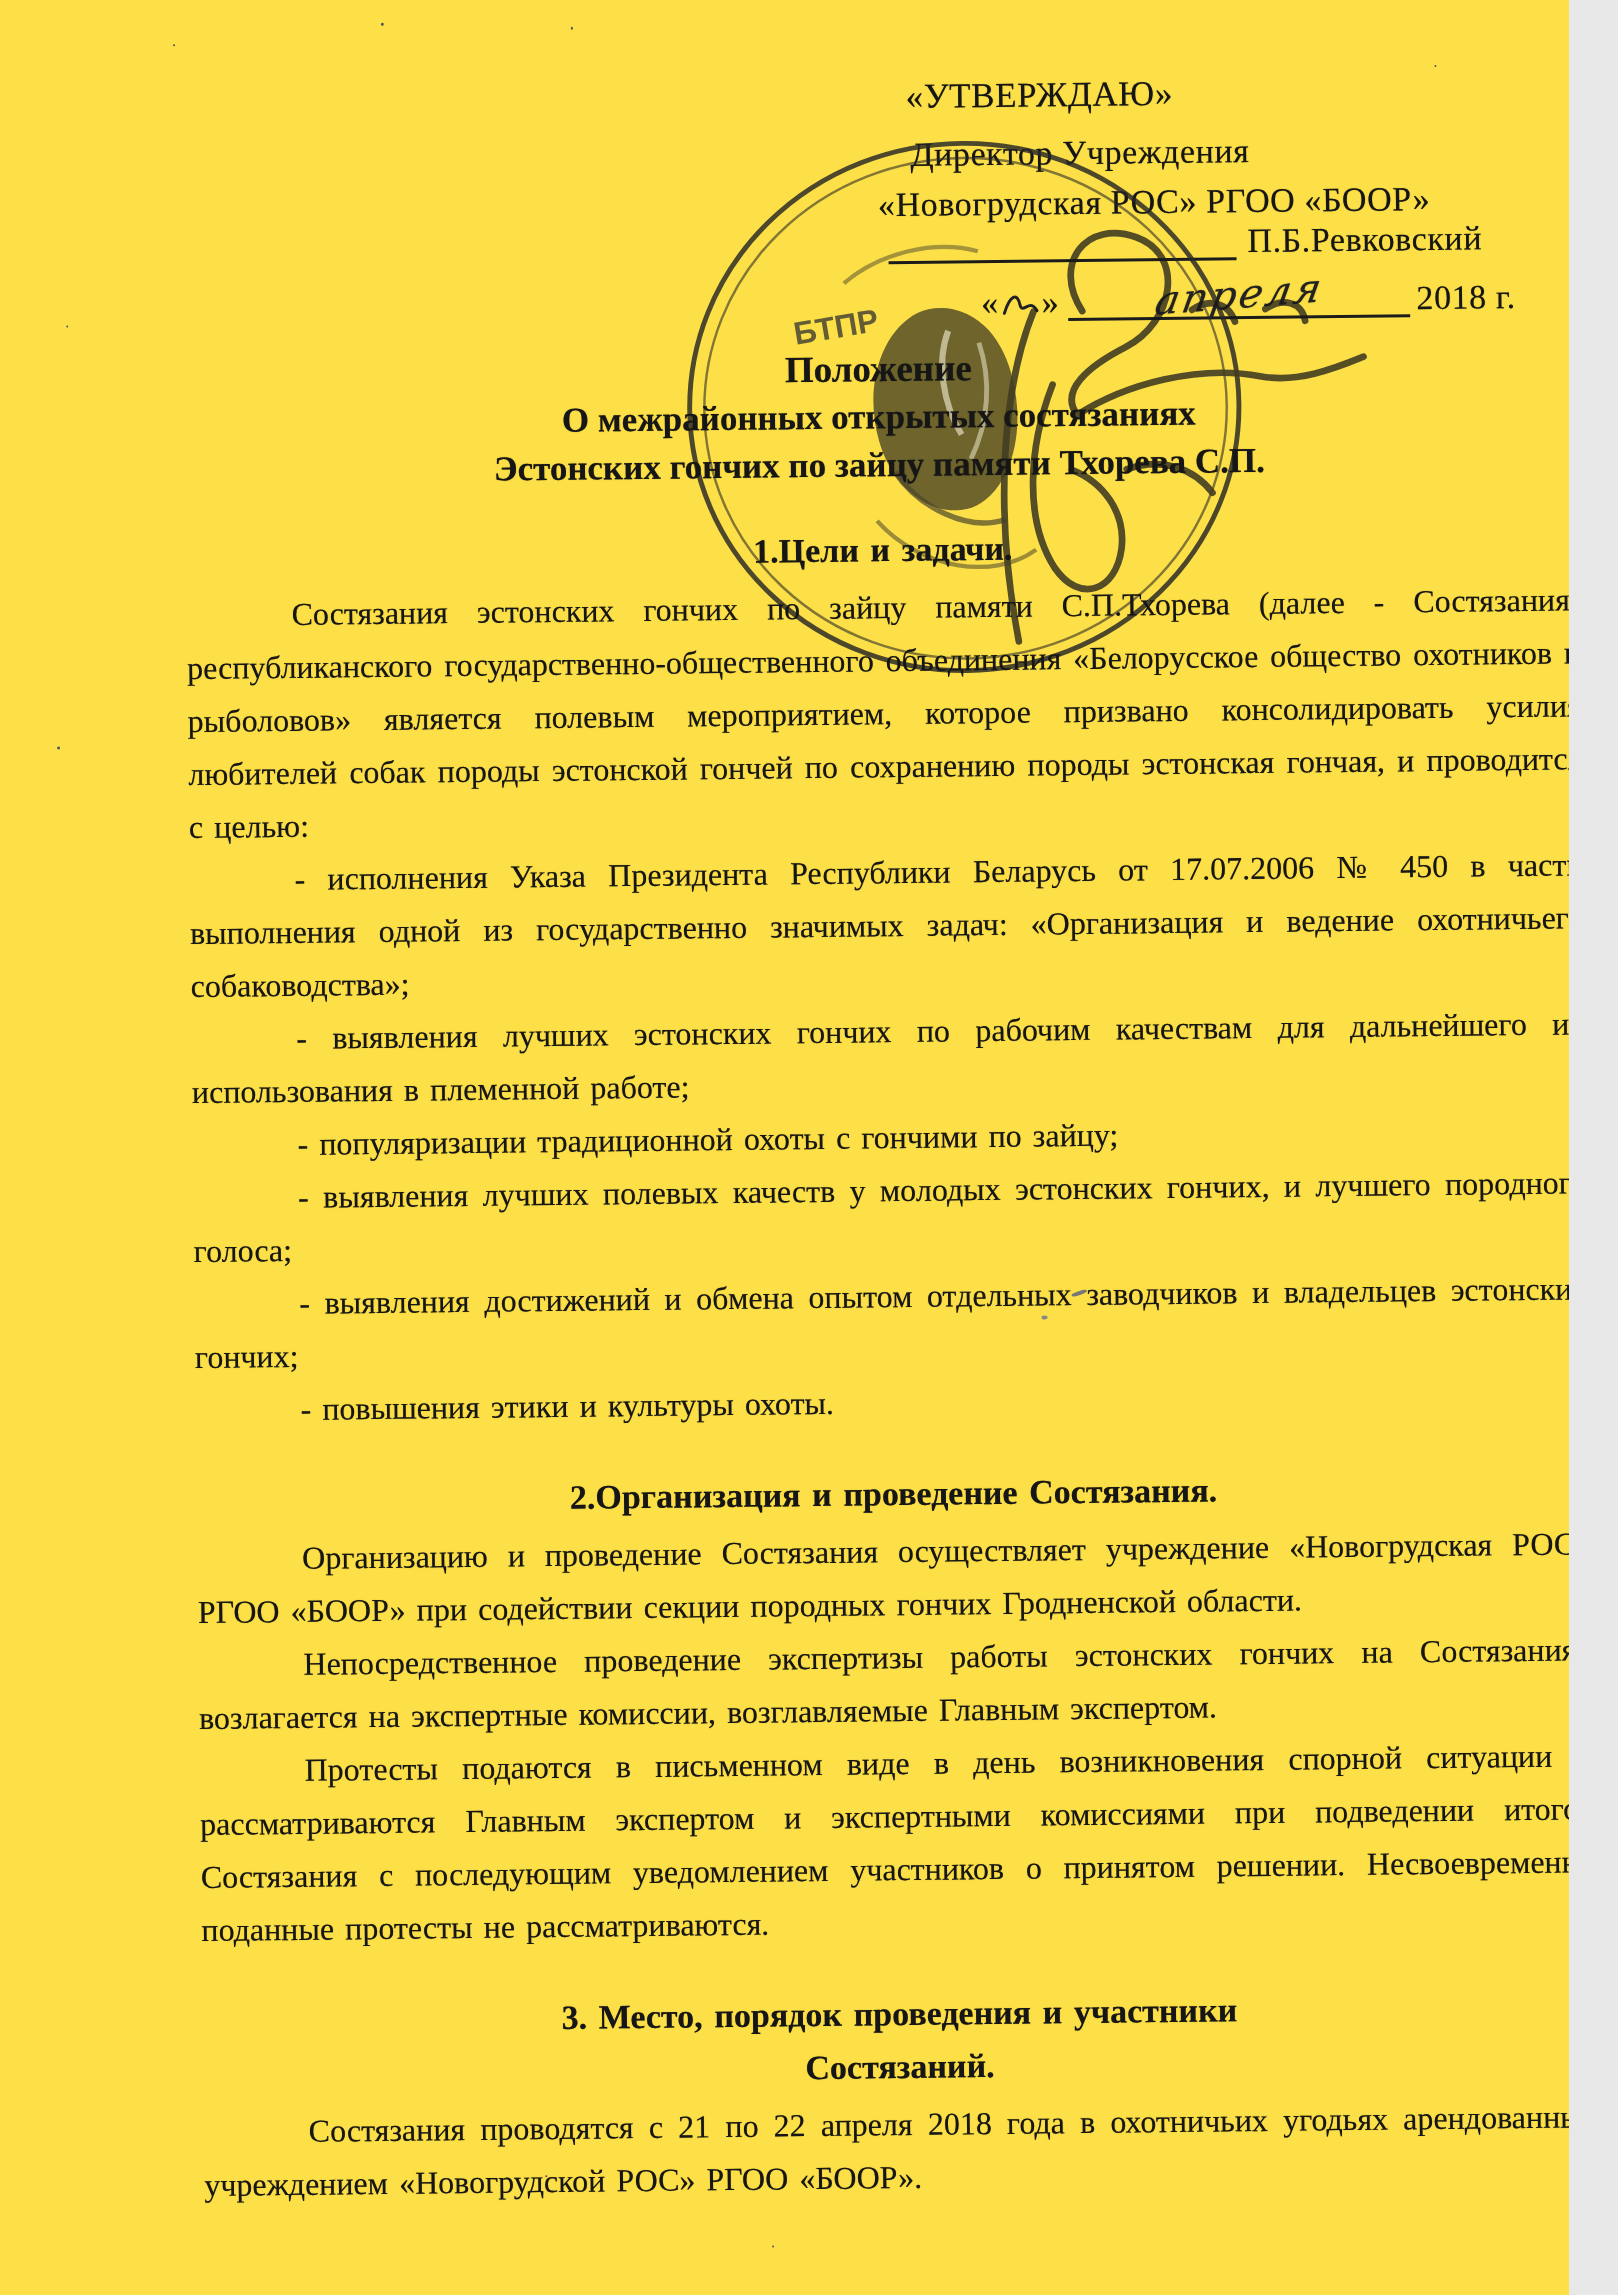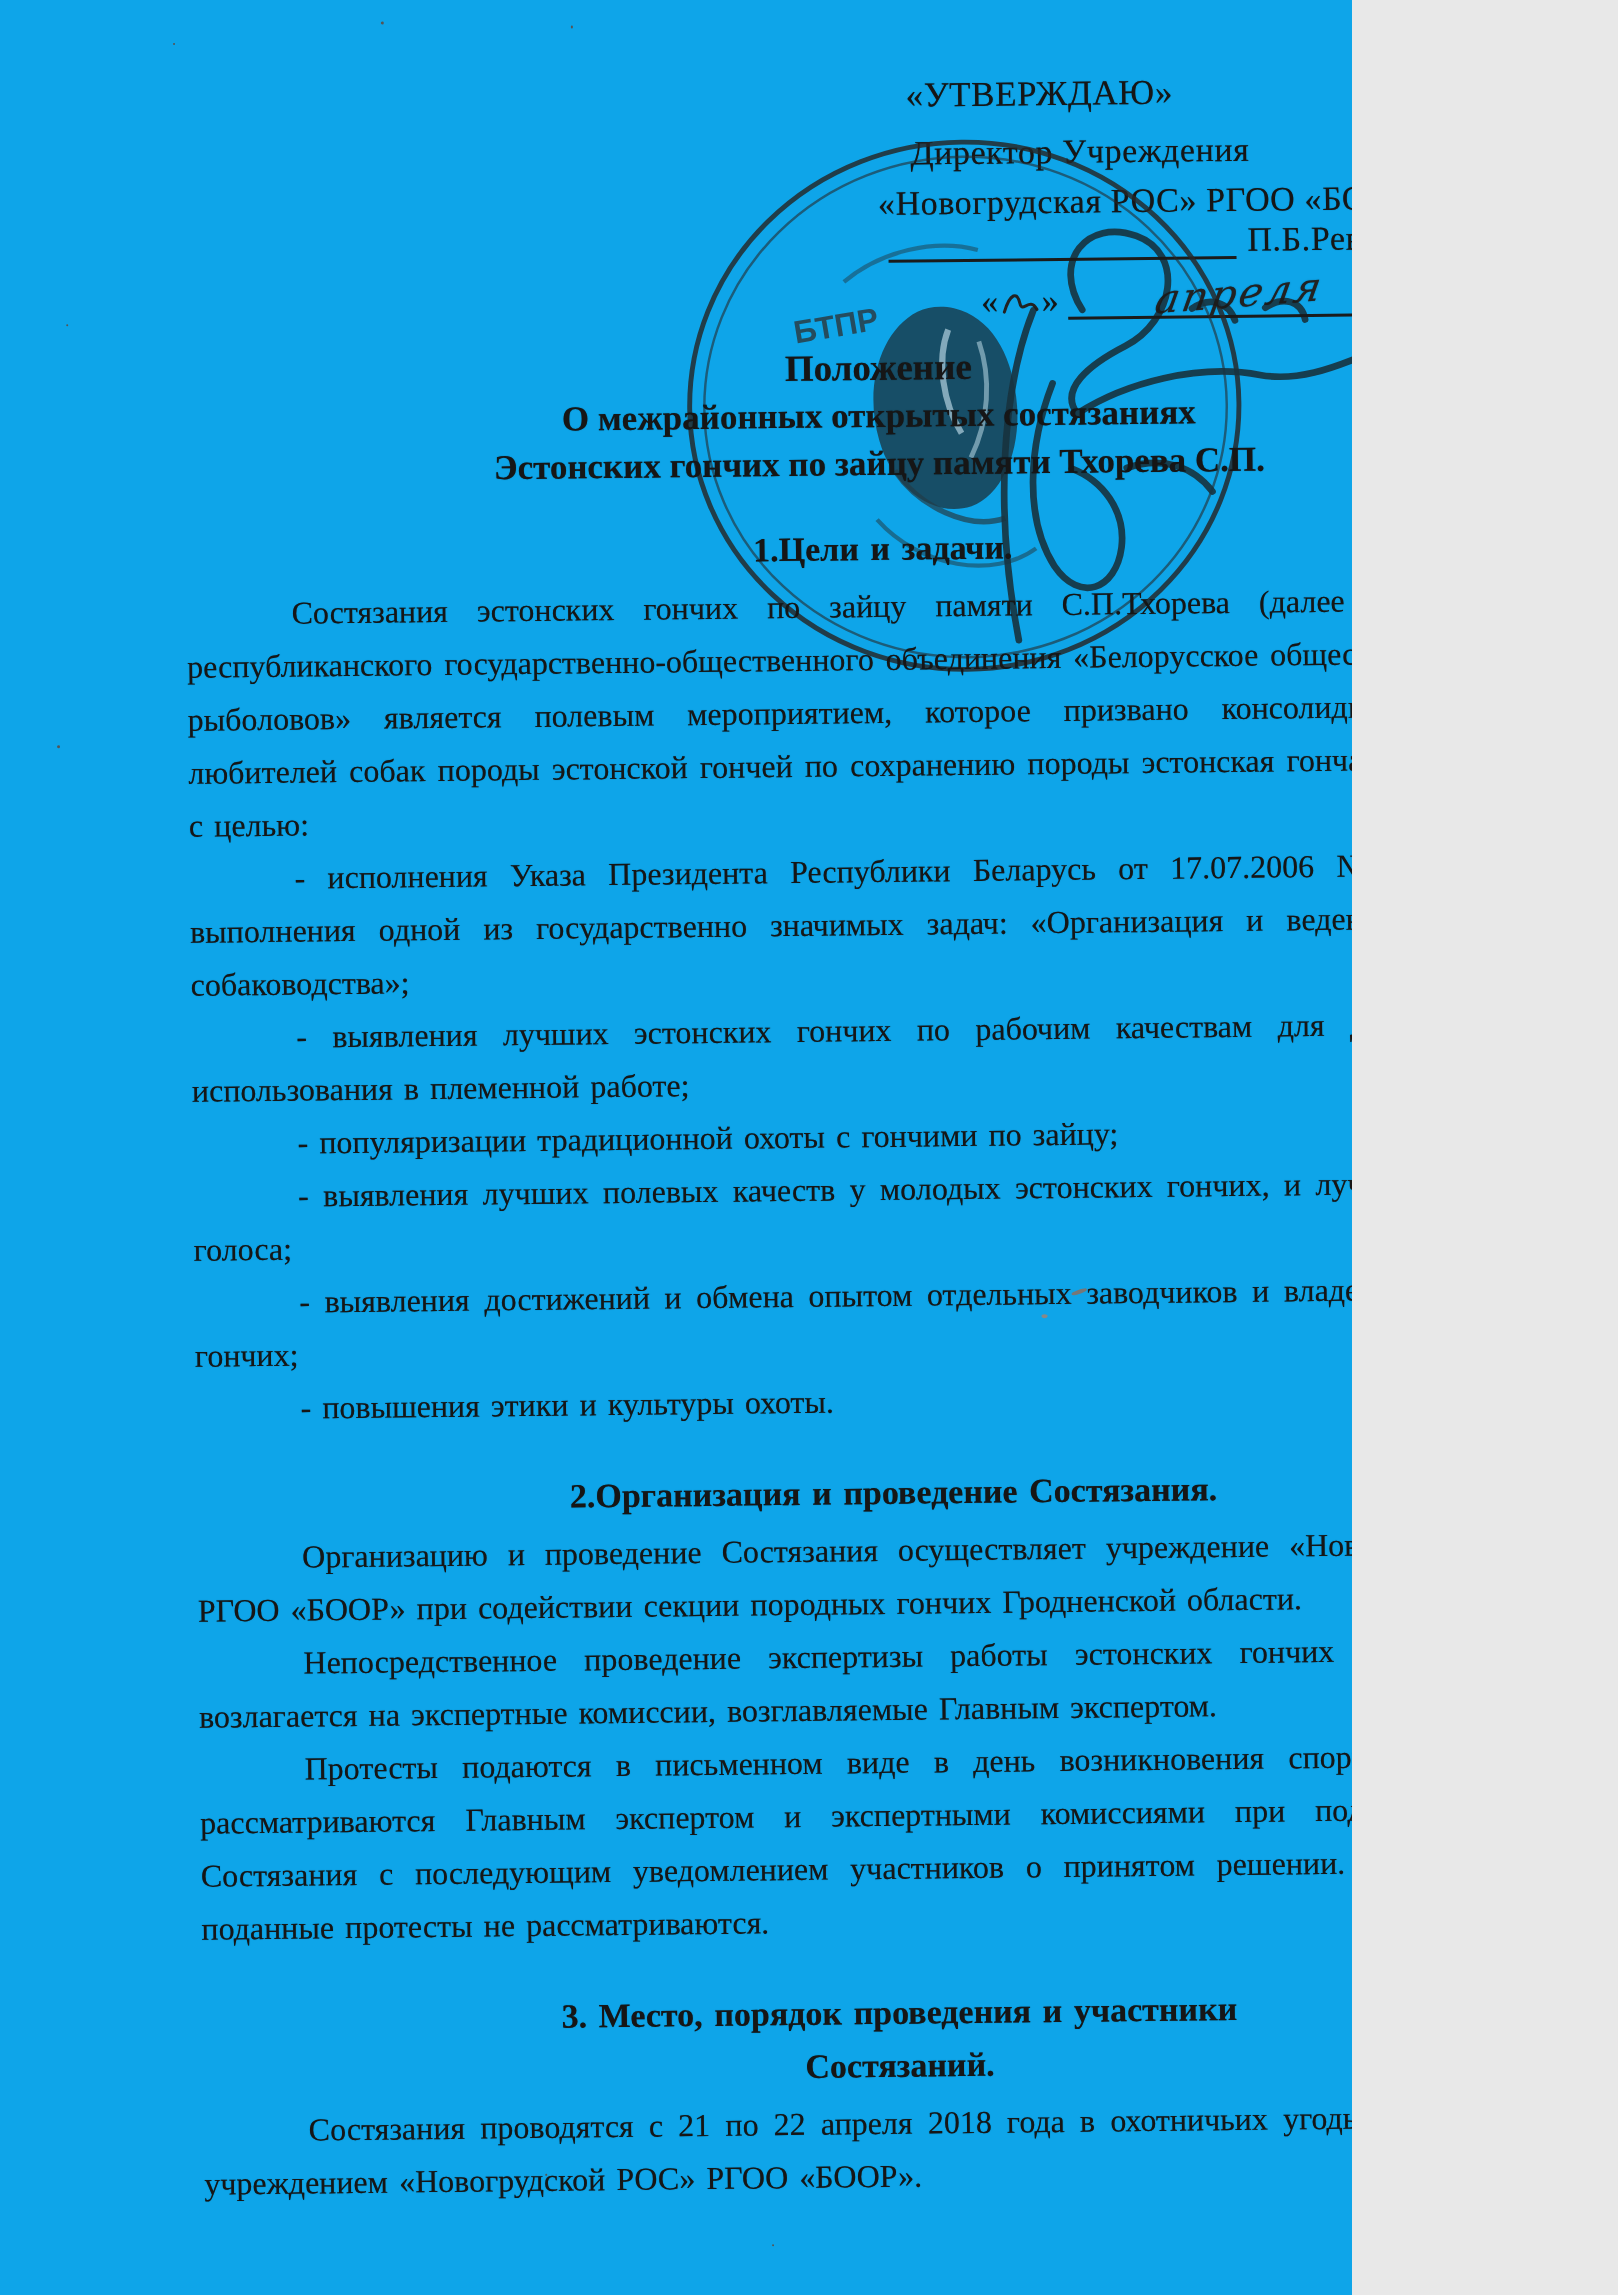"«УТВЕРЖДАЮ»" .page { background: #0ea5e9 -> #fde047; width: 1352px -> 1569px }
